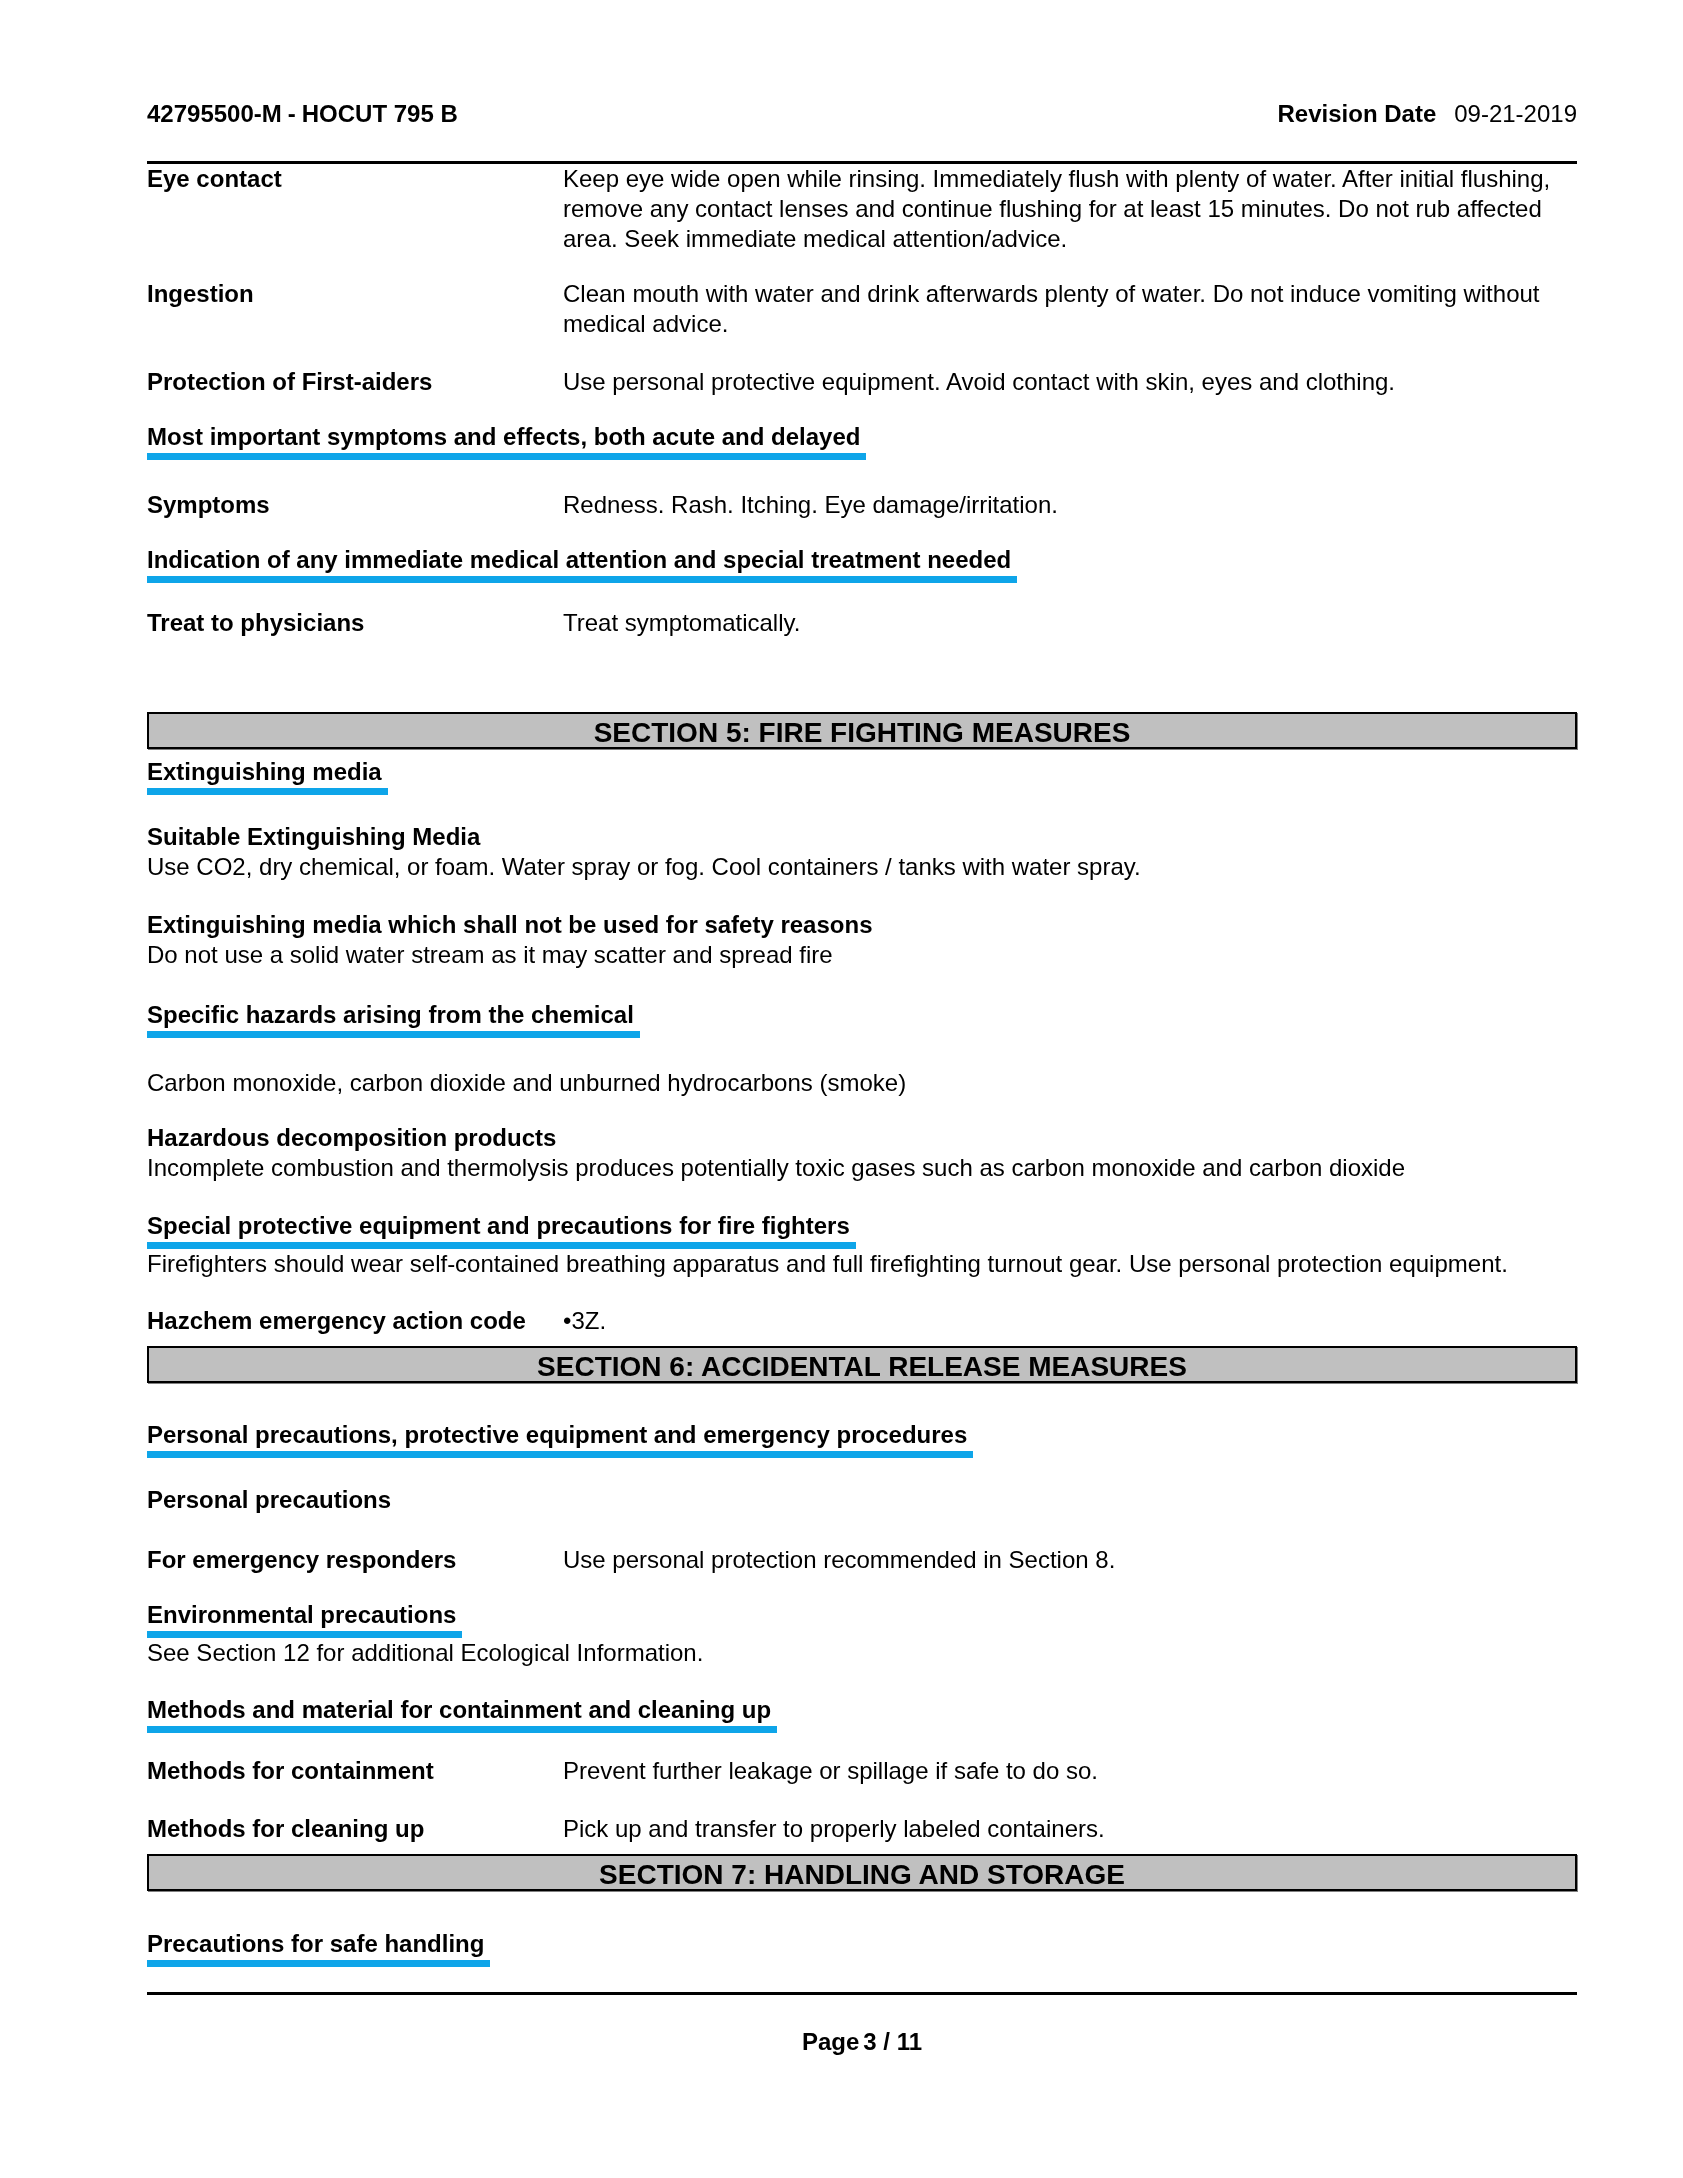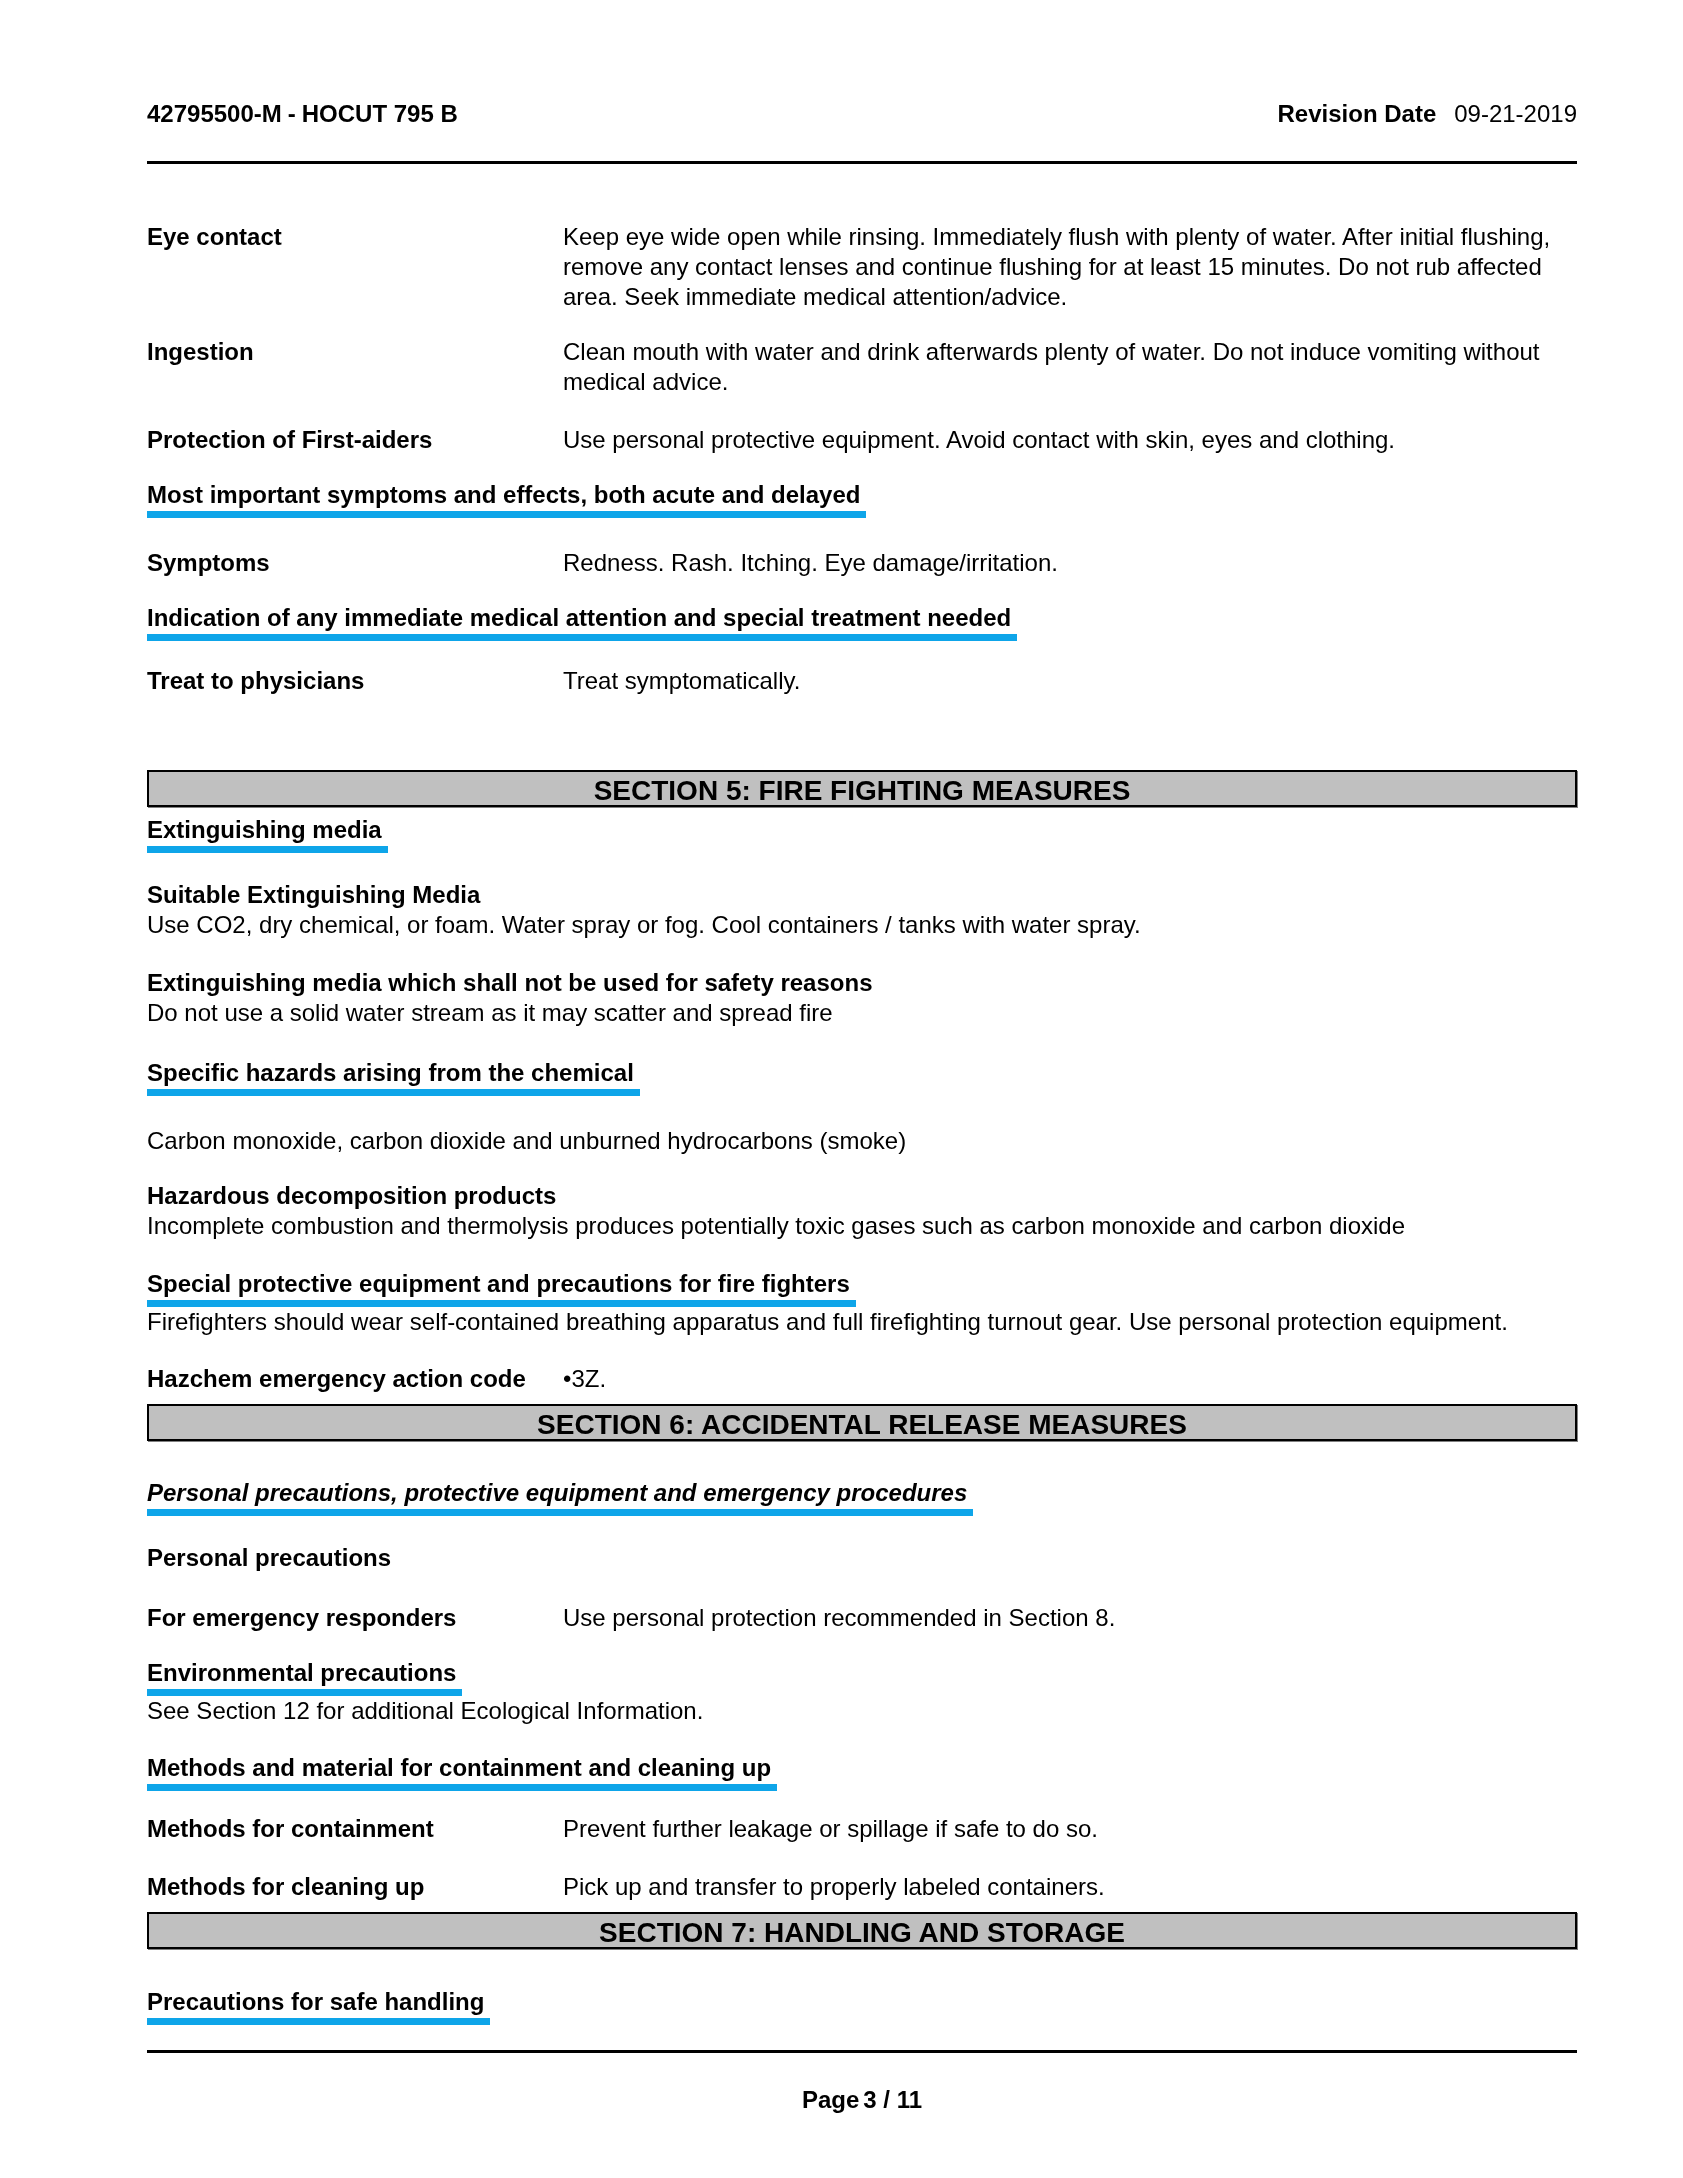"Eye contact" .mt-eye { margin-top: 58px -> none }
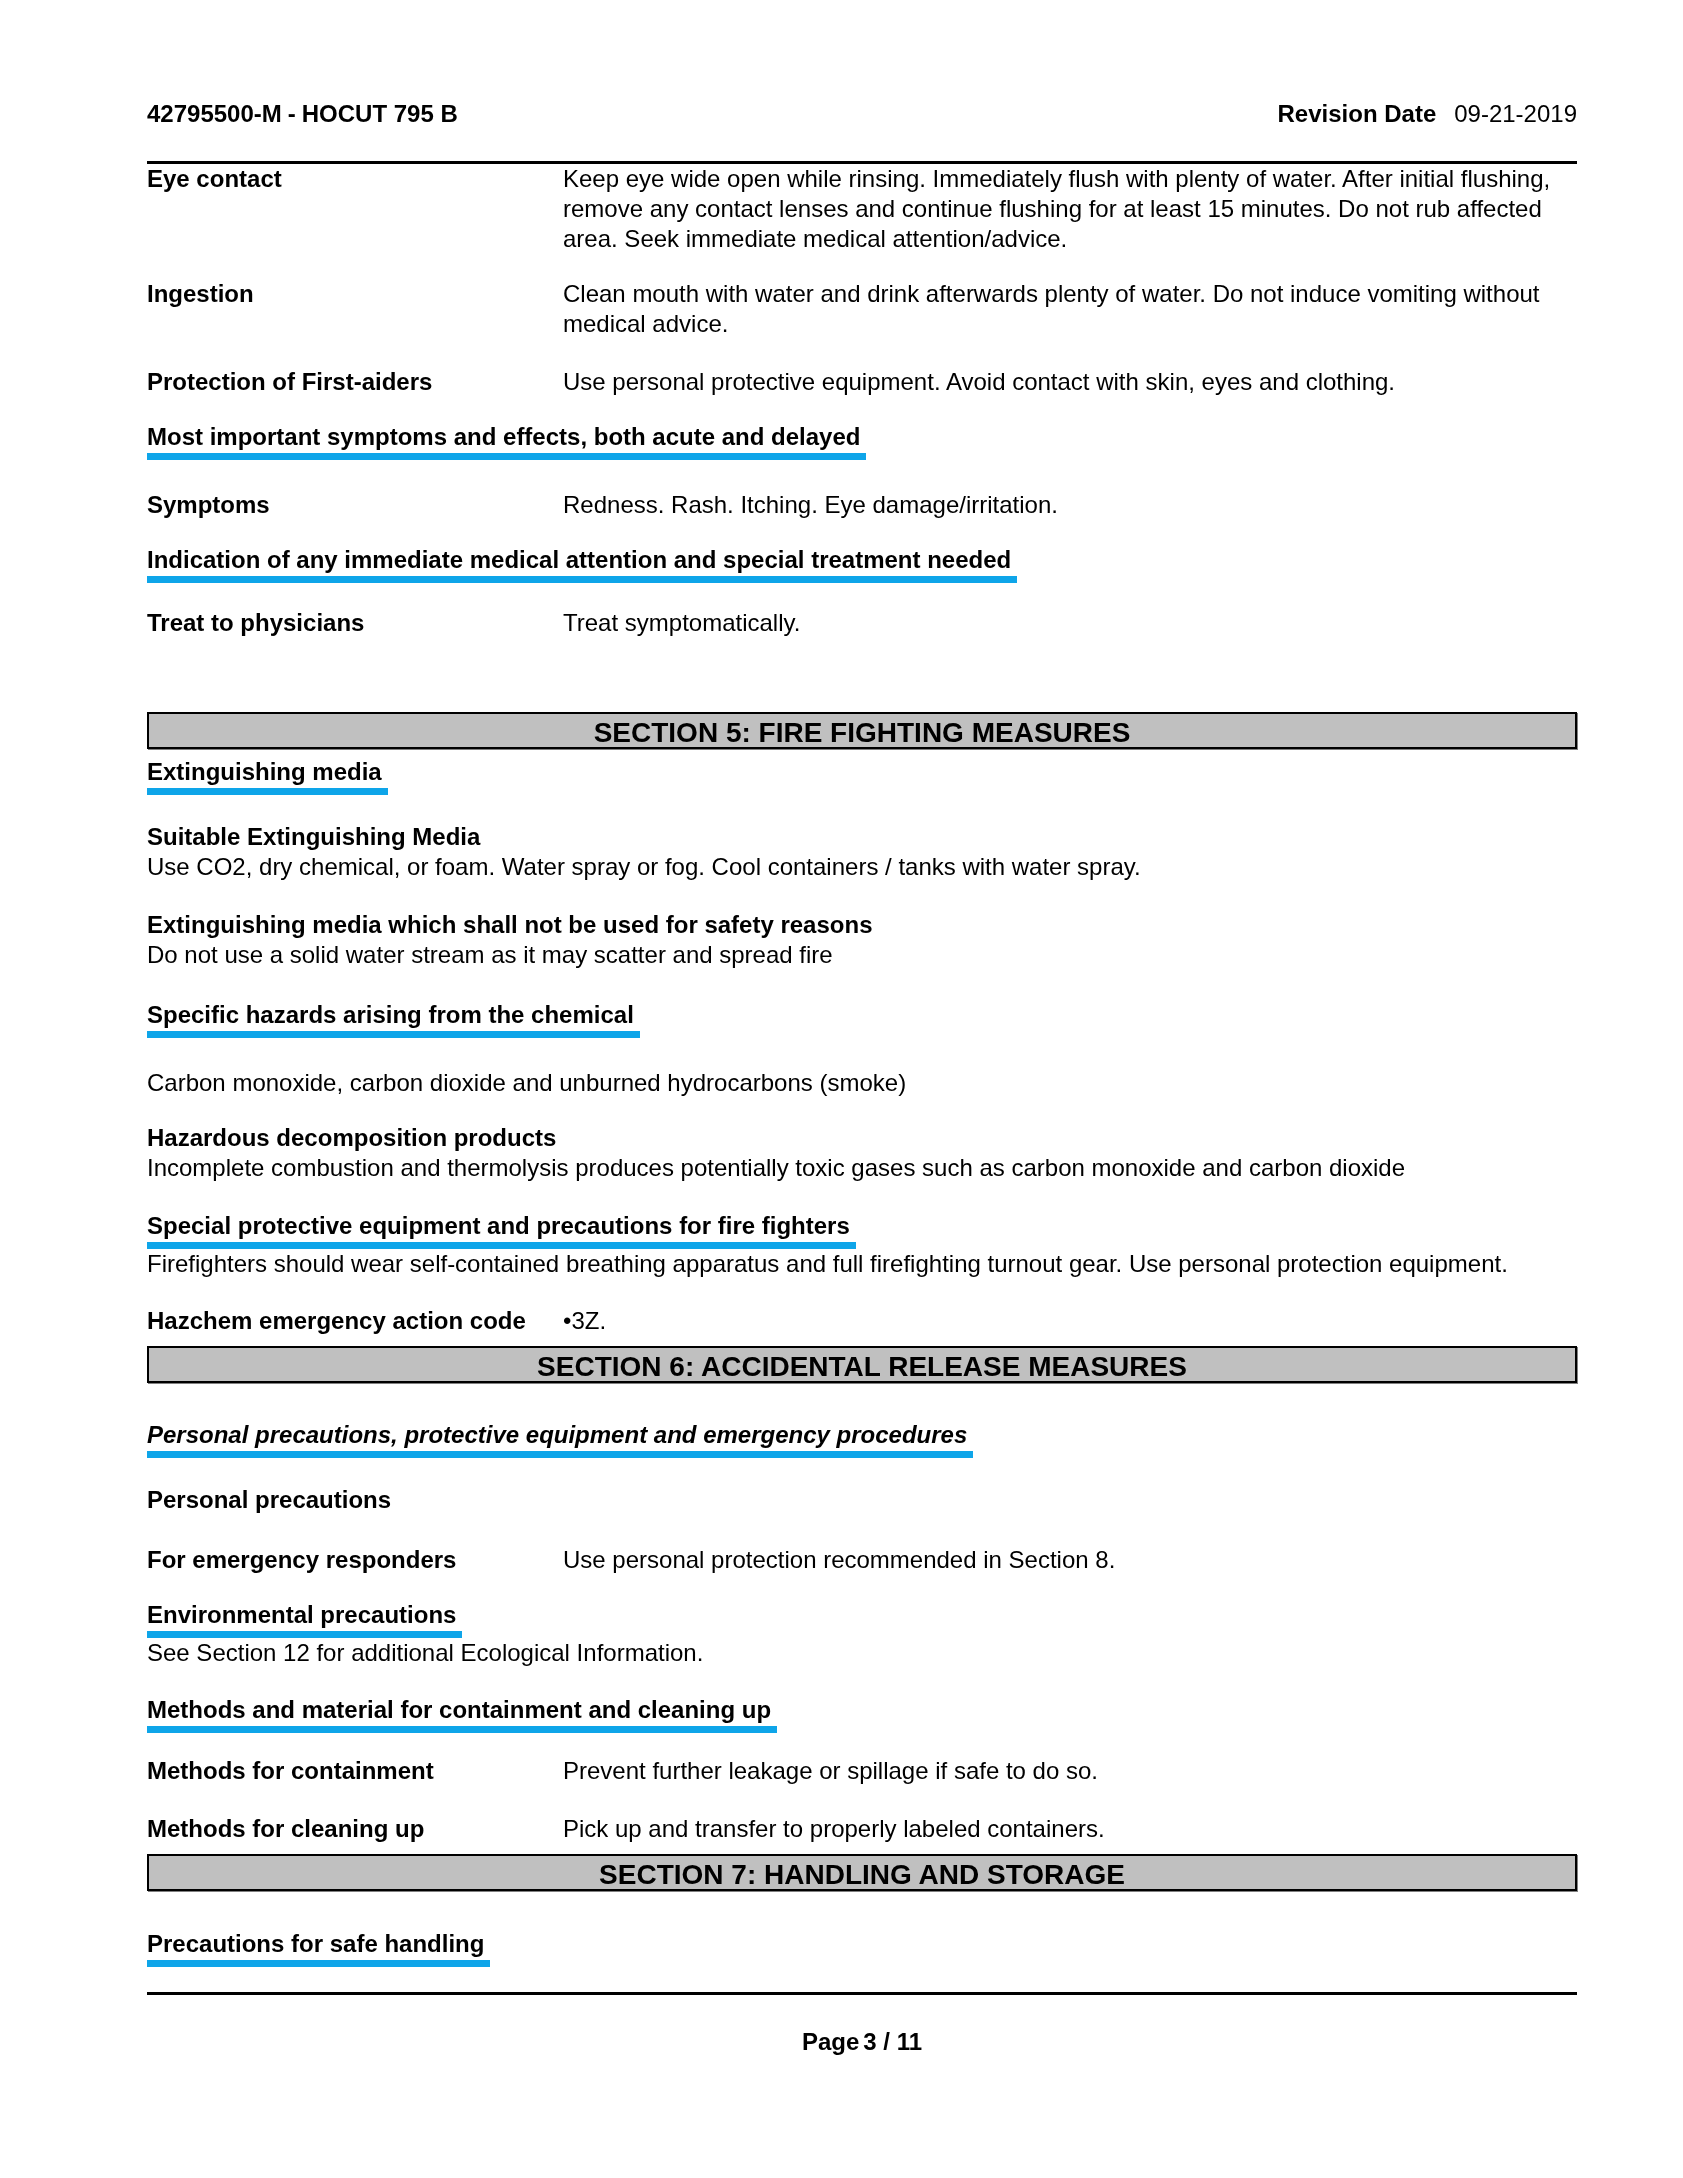"Personal precautions, protective" .mt-37 { font-style: italic -> none }
